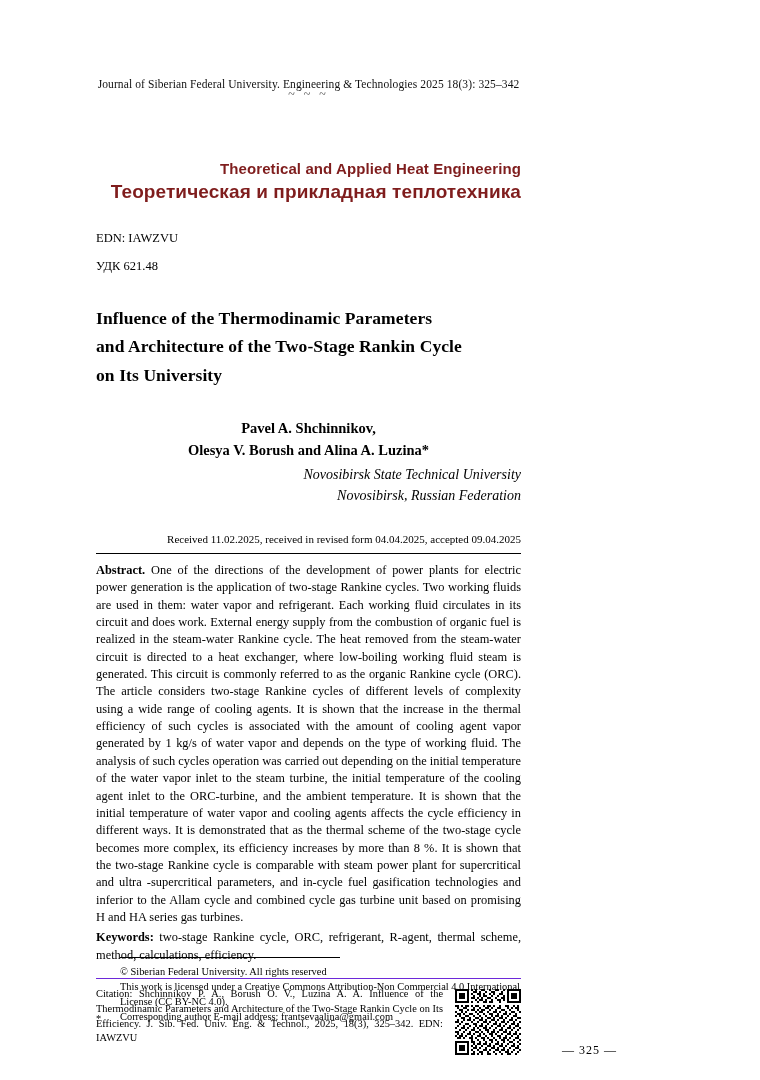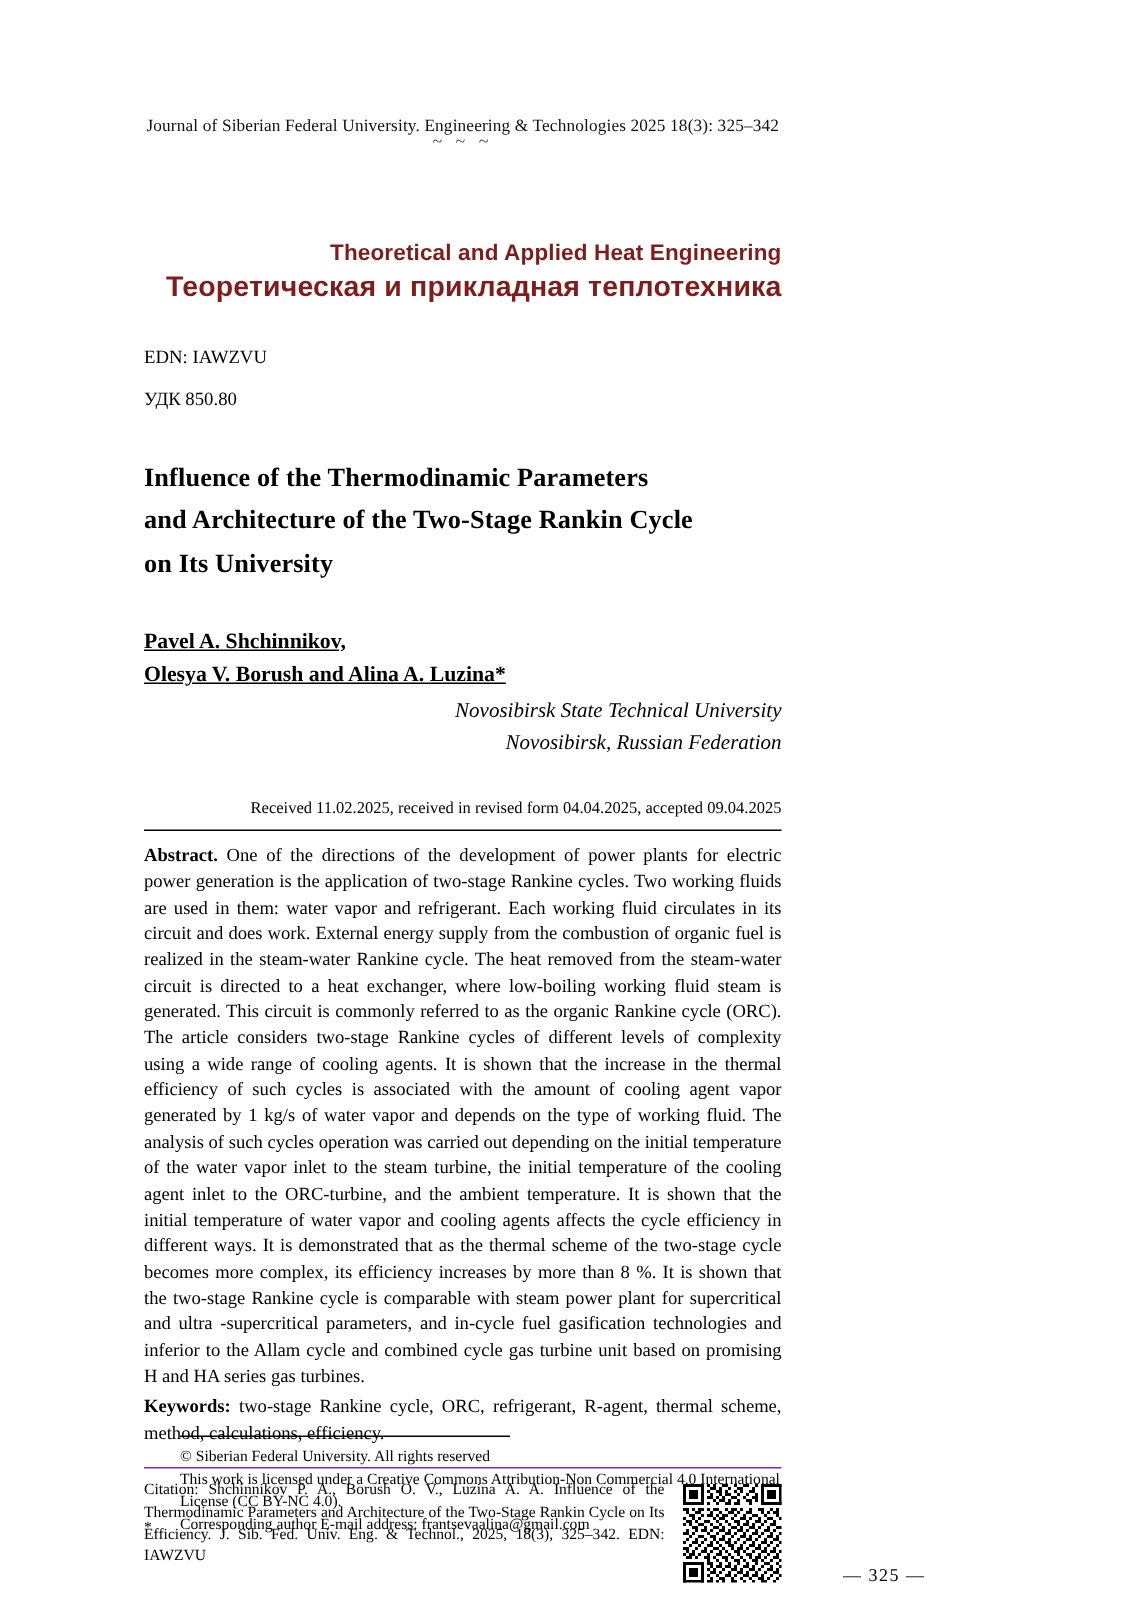"УДК 850.80" div.udc { text: 850.80 -> 621.48 }
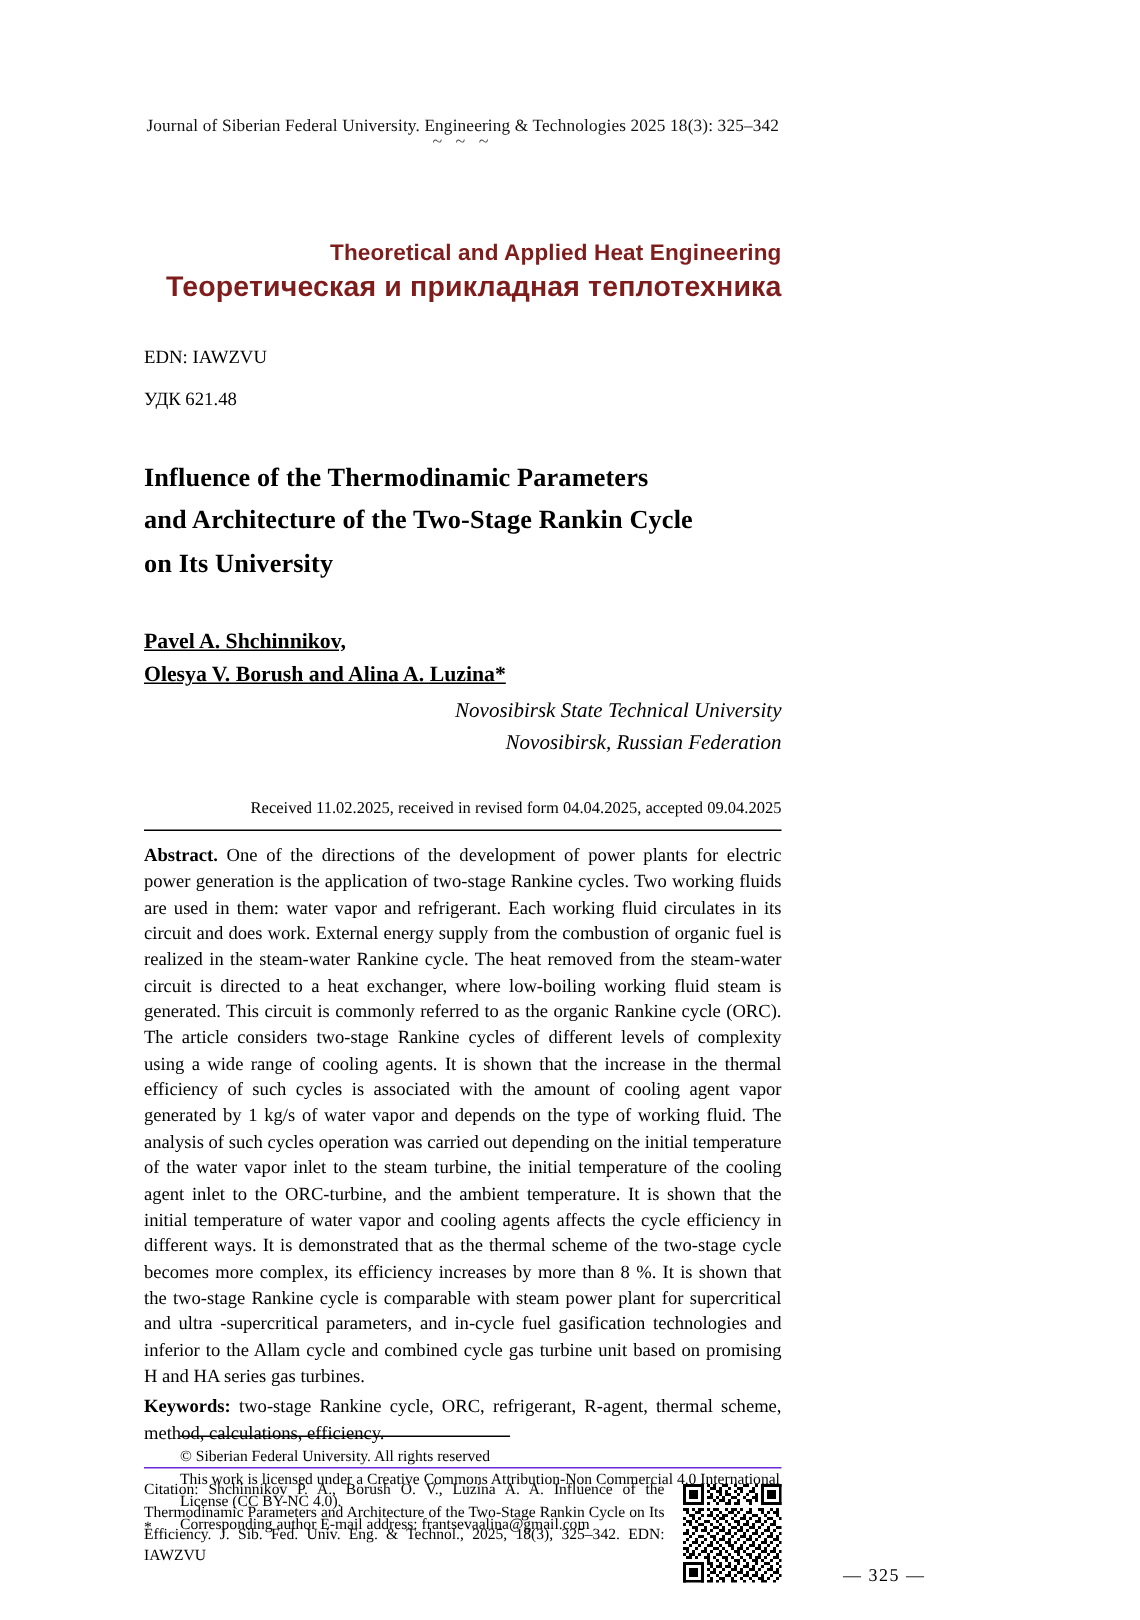"Pavel A. Shchinnikov," .authors { text-align: left -> center; text-decoration: underline -> none }
